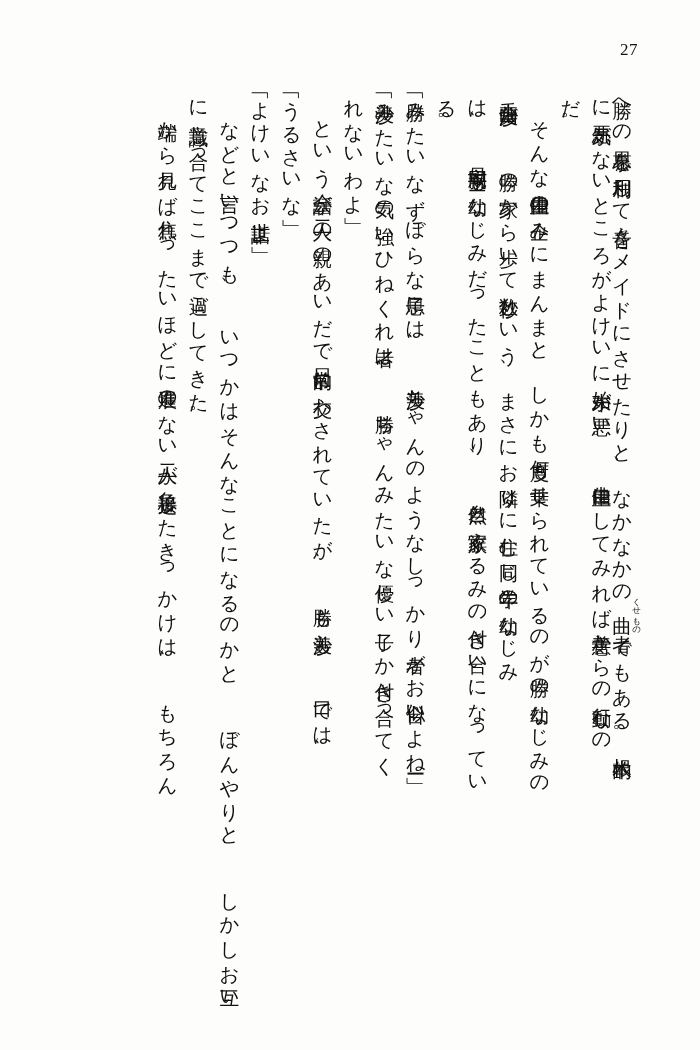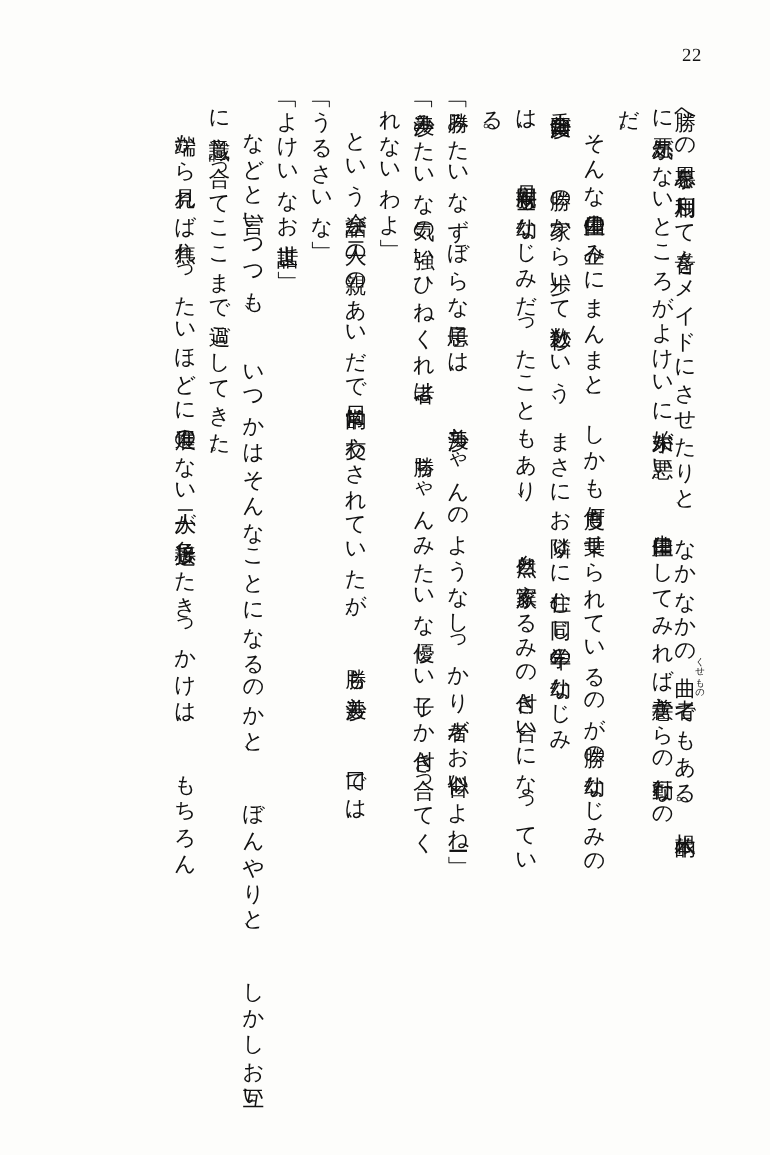"22" div { text: 22 -> 27 }
